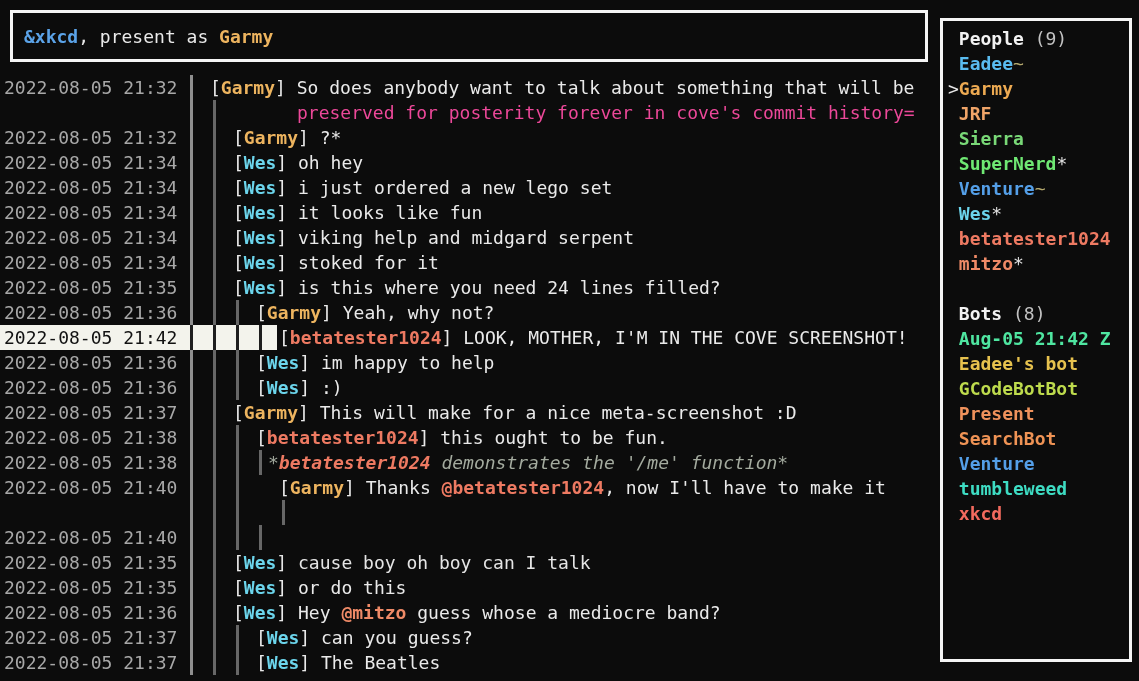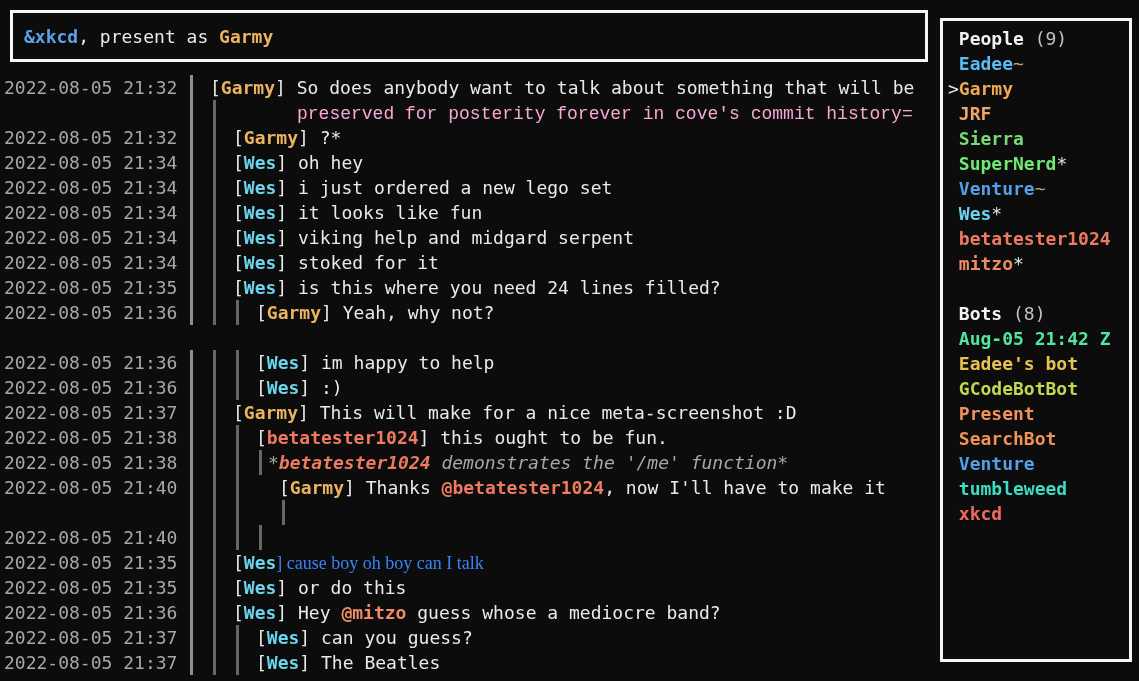"preserved for posterity forever in" span { color: #f9a8d4 -> #ec4899; font-family: Liberation Mono, monospace -> none }
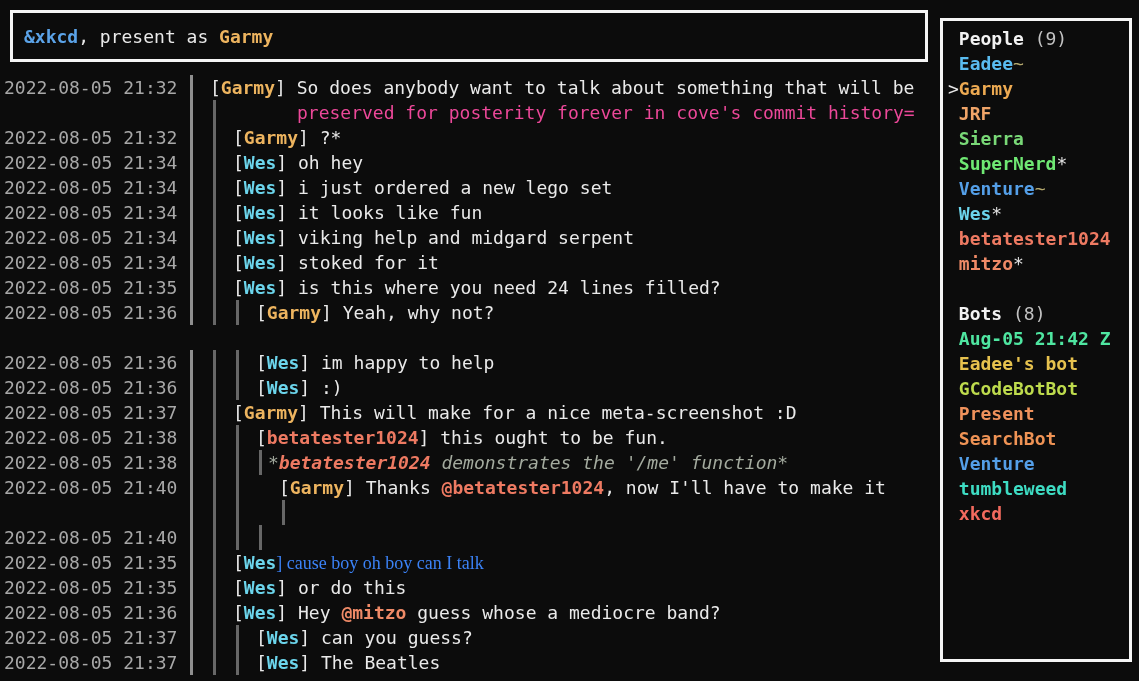"2022-08-05 21:42" div.crow { html: none -> <div> <div></div> <div></div> <div></div> <div></div> <div></div> <span>2022-08-05 21:42</span> <span><span>[</span><span>betatester1024</span><span>] LOOK, MOTHER, I'M IN THE COVE SCREENSHOT!</span></span> </div> }
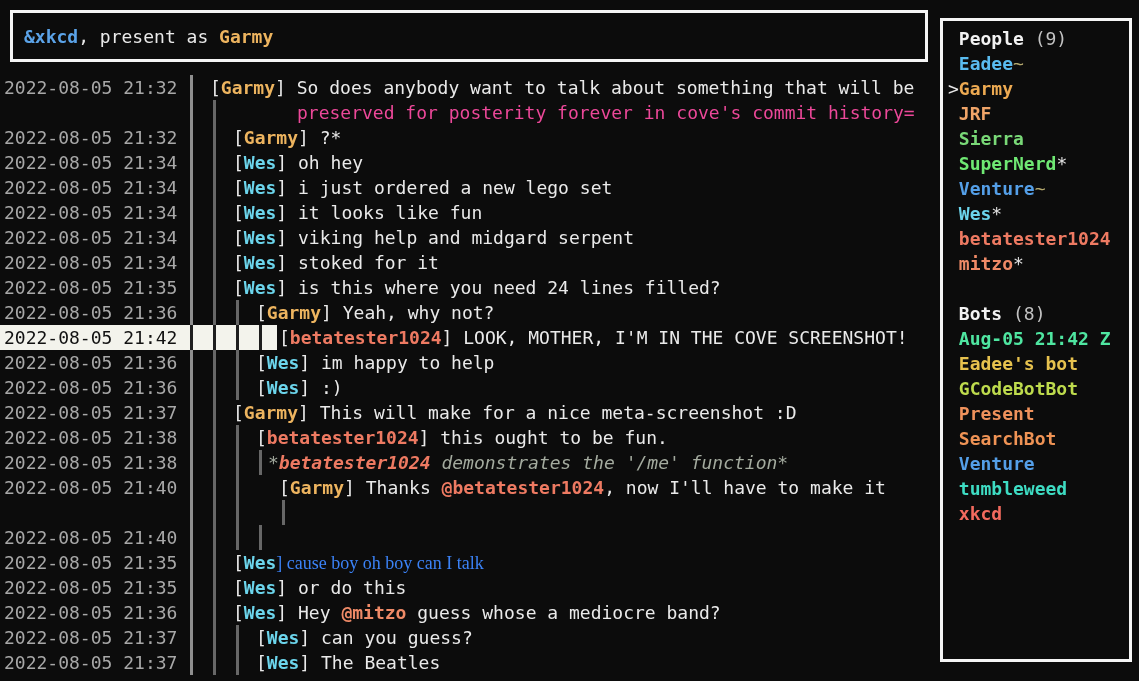"] cause boy oh boy" span { color: #3b82f6 -> #e5e5e5; font-family: Liberation Serif, serif -> none }
